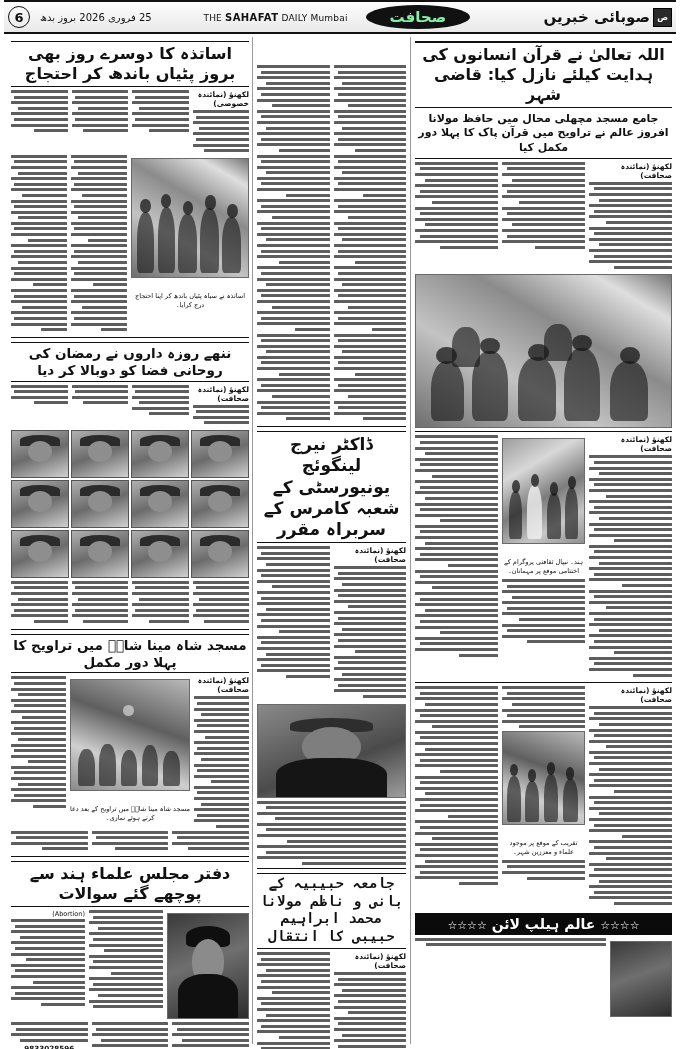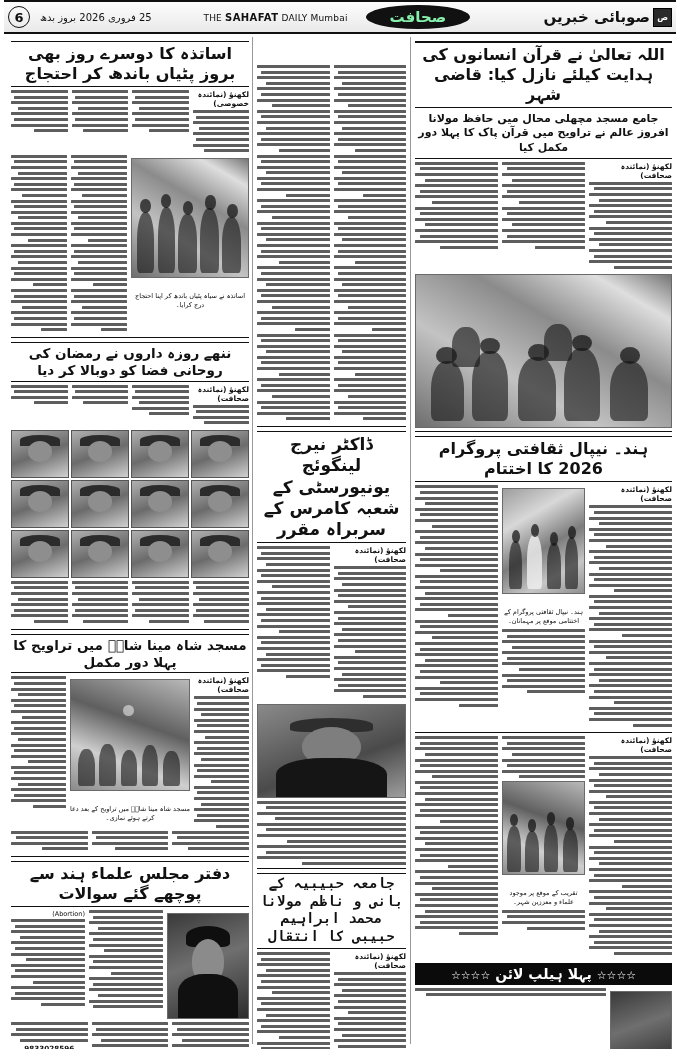"ہند۔ نیپال ثقافتی پروگرام 2026" div.hl { html: <div>ہند۔ نیپال ثقافتی پروگرام 2026 کا اختتام</div> -> none }
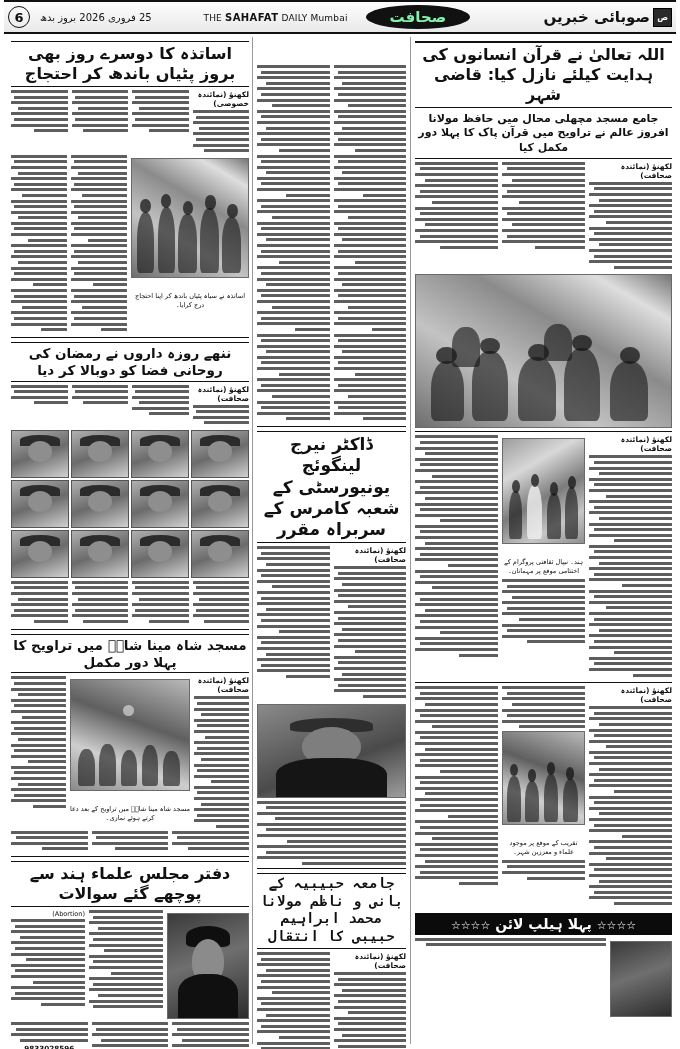"پہلا ہیلپ لائن" span { text: پہلا -> عالم }
